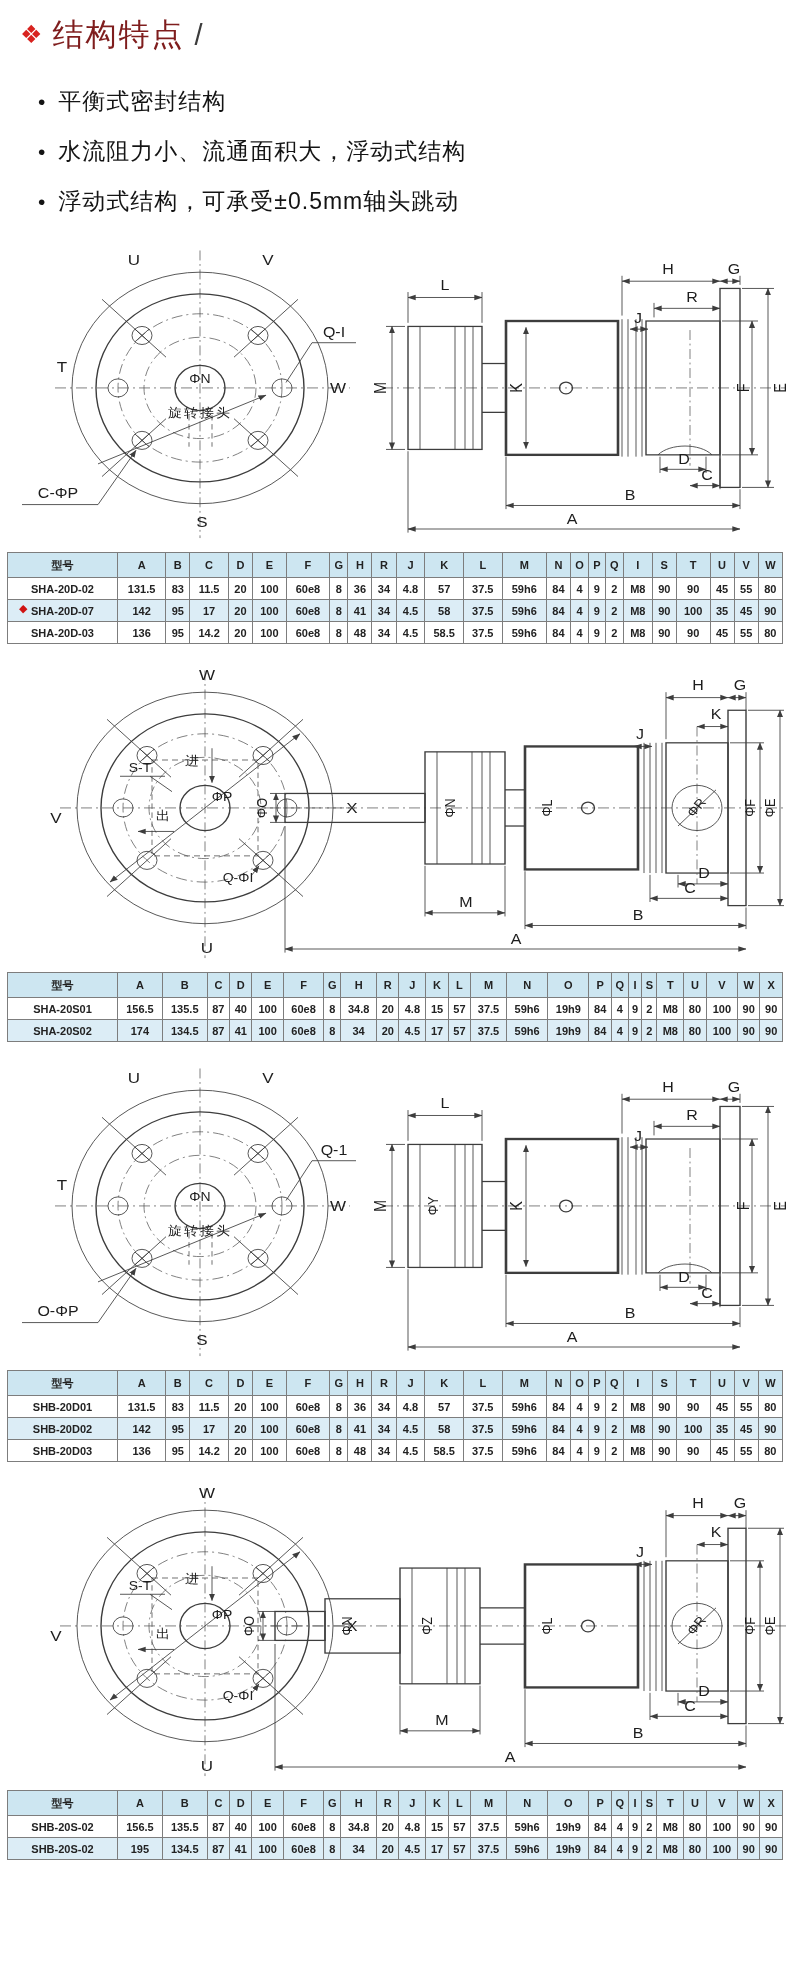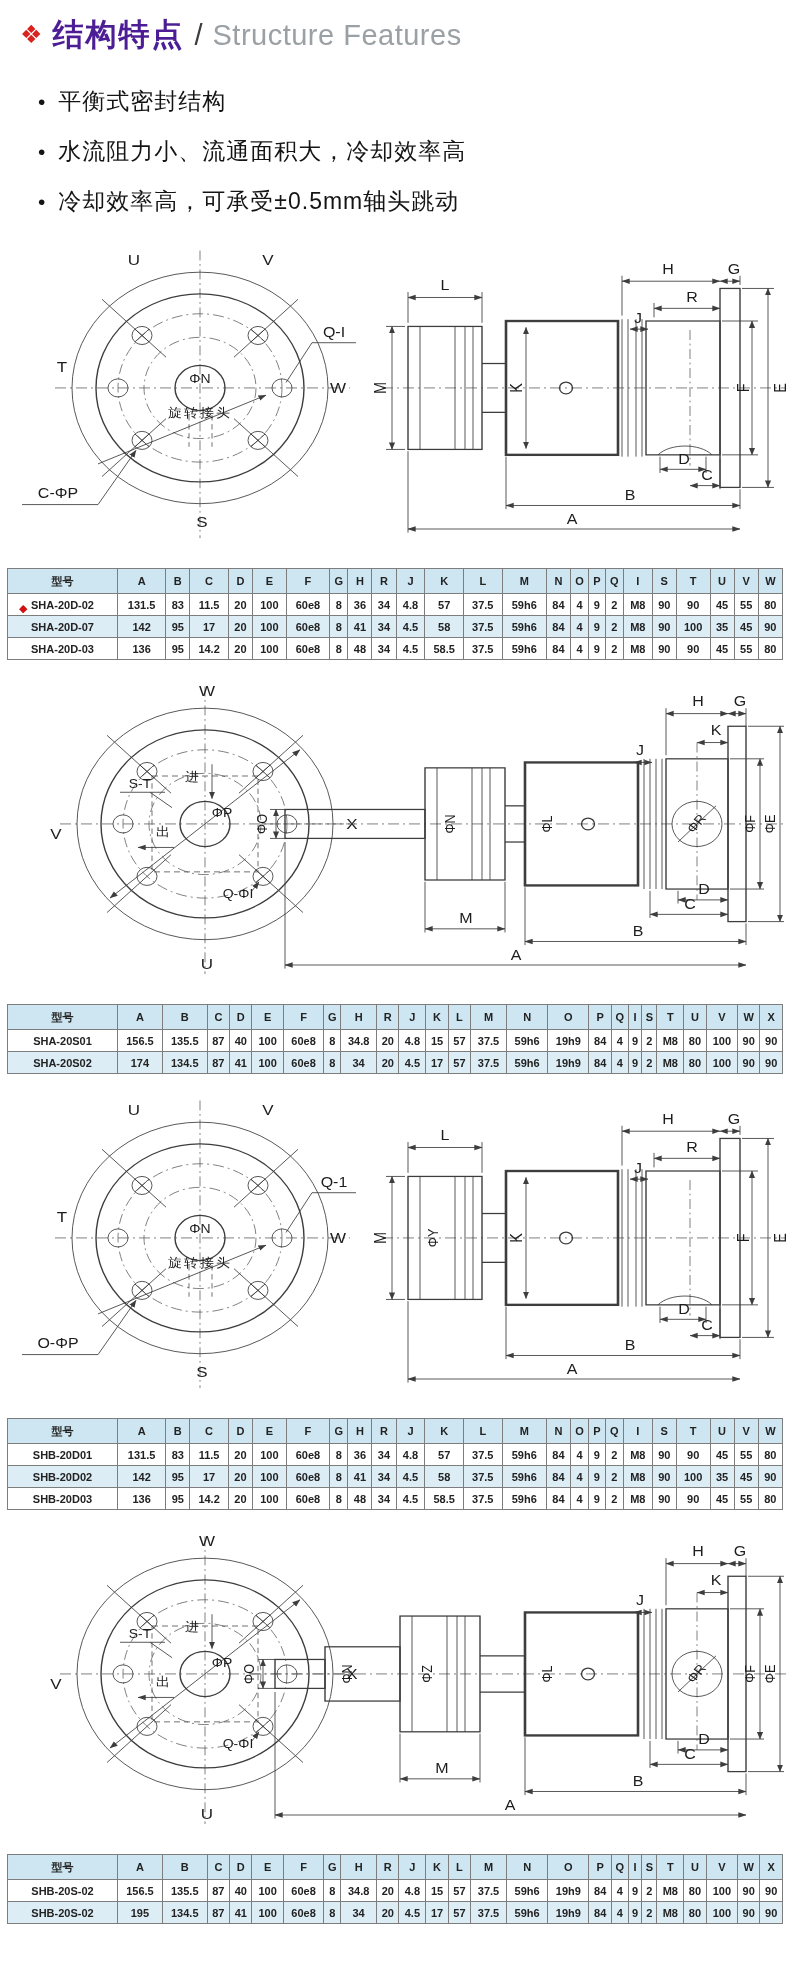"结构特点" .title-cn { color: #4c1d95 -> #7f1d1d; font-weight: bold -> normal }
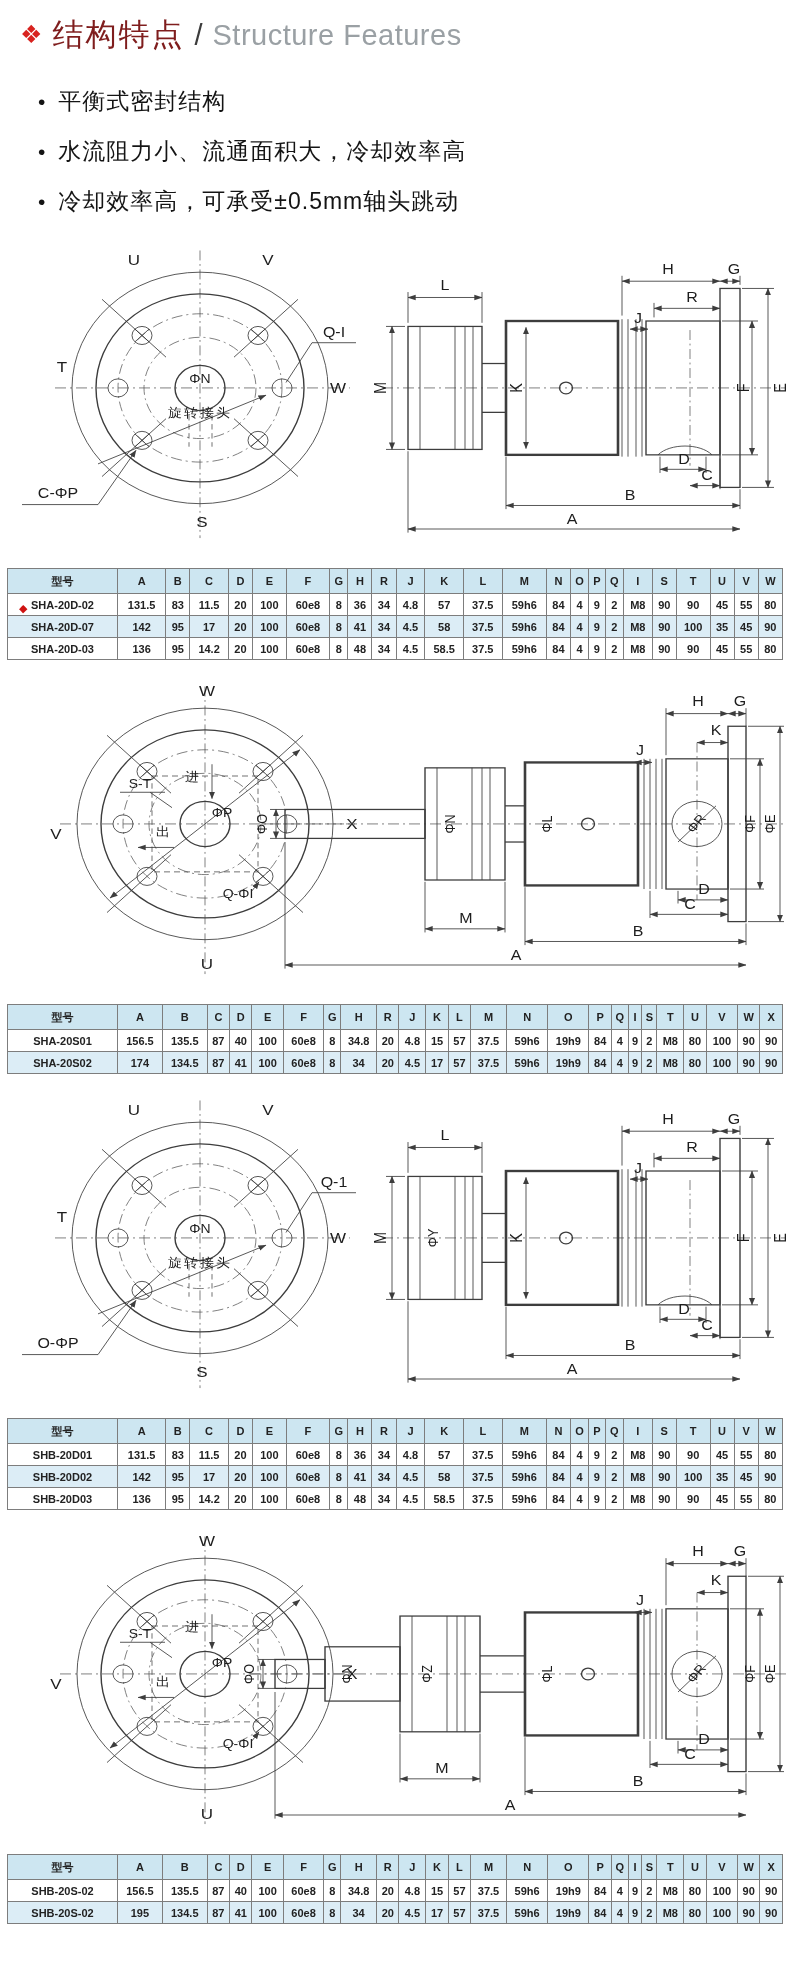"Structure Features" span.title-en { html: <span>Structure Features</span> -> none }
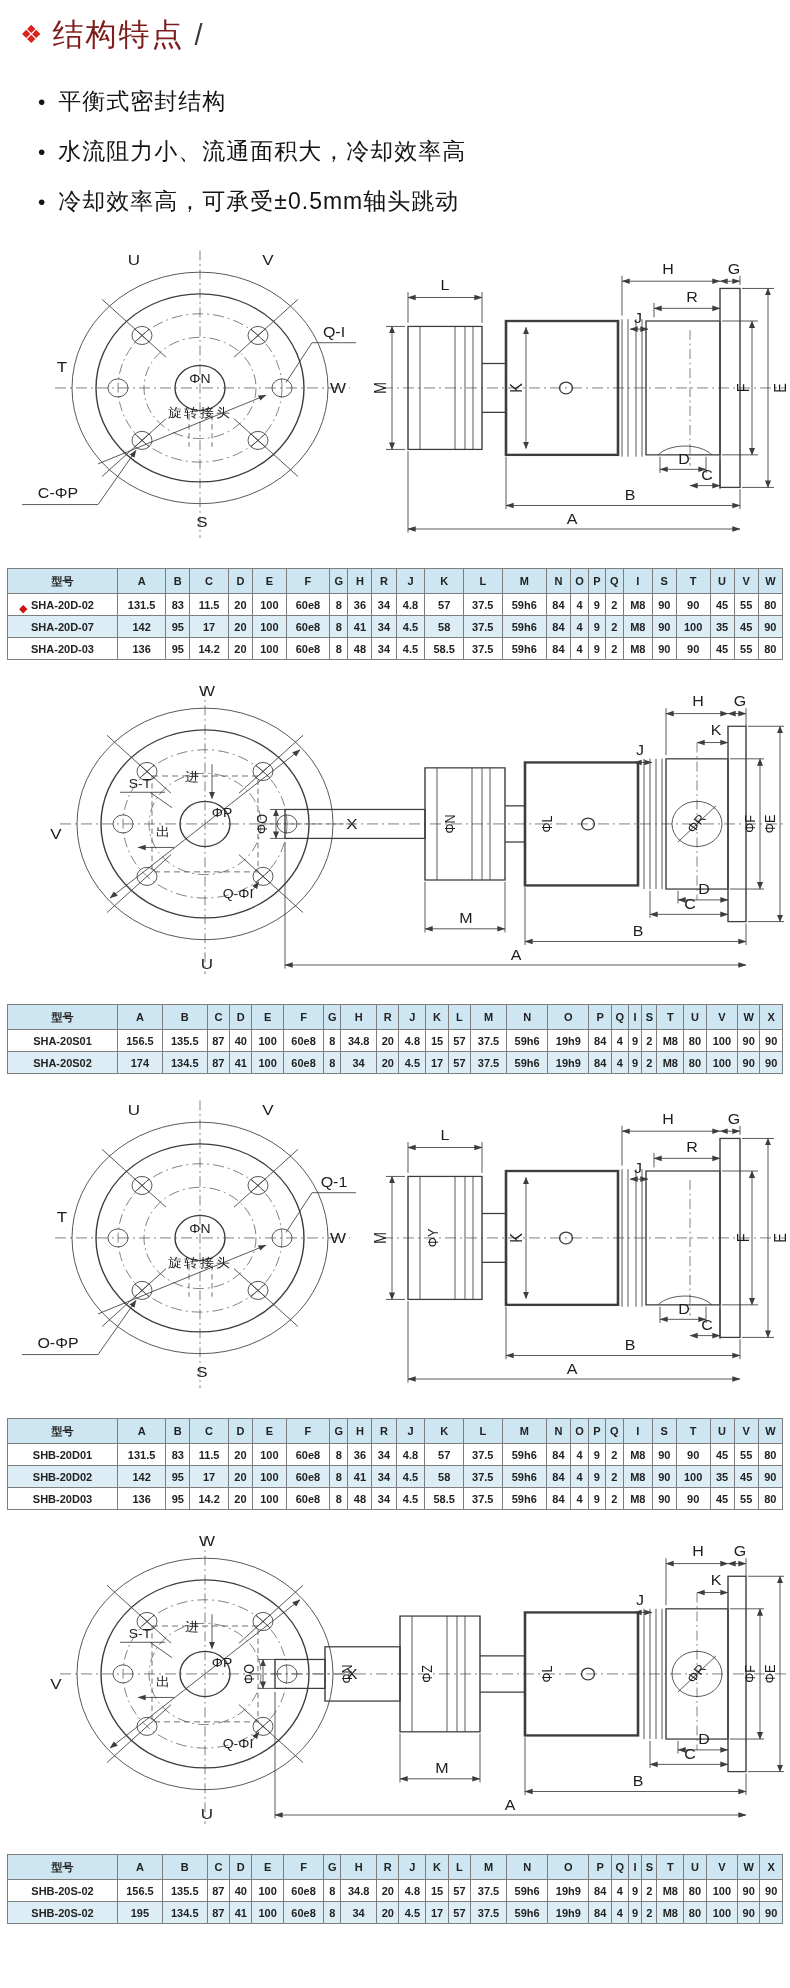"水流阻力小、流通面积大，冷却效率高" li { text: 冷却效率高 -> 浮动式结构 }
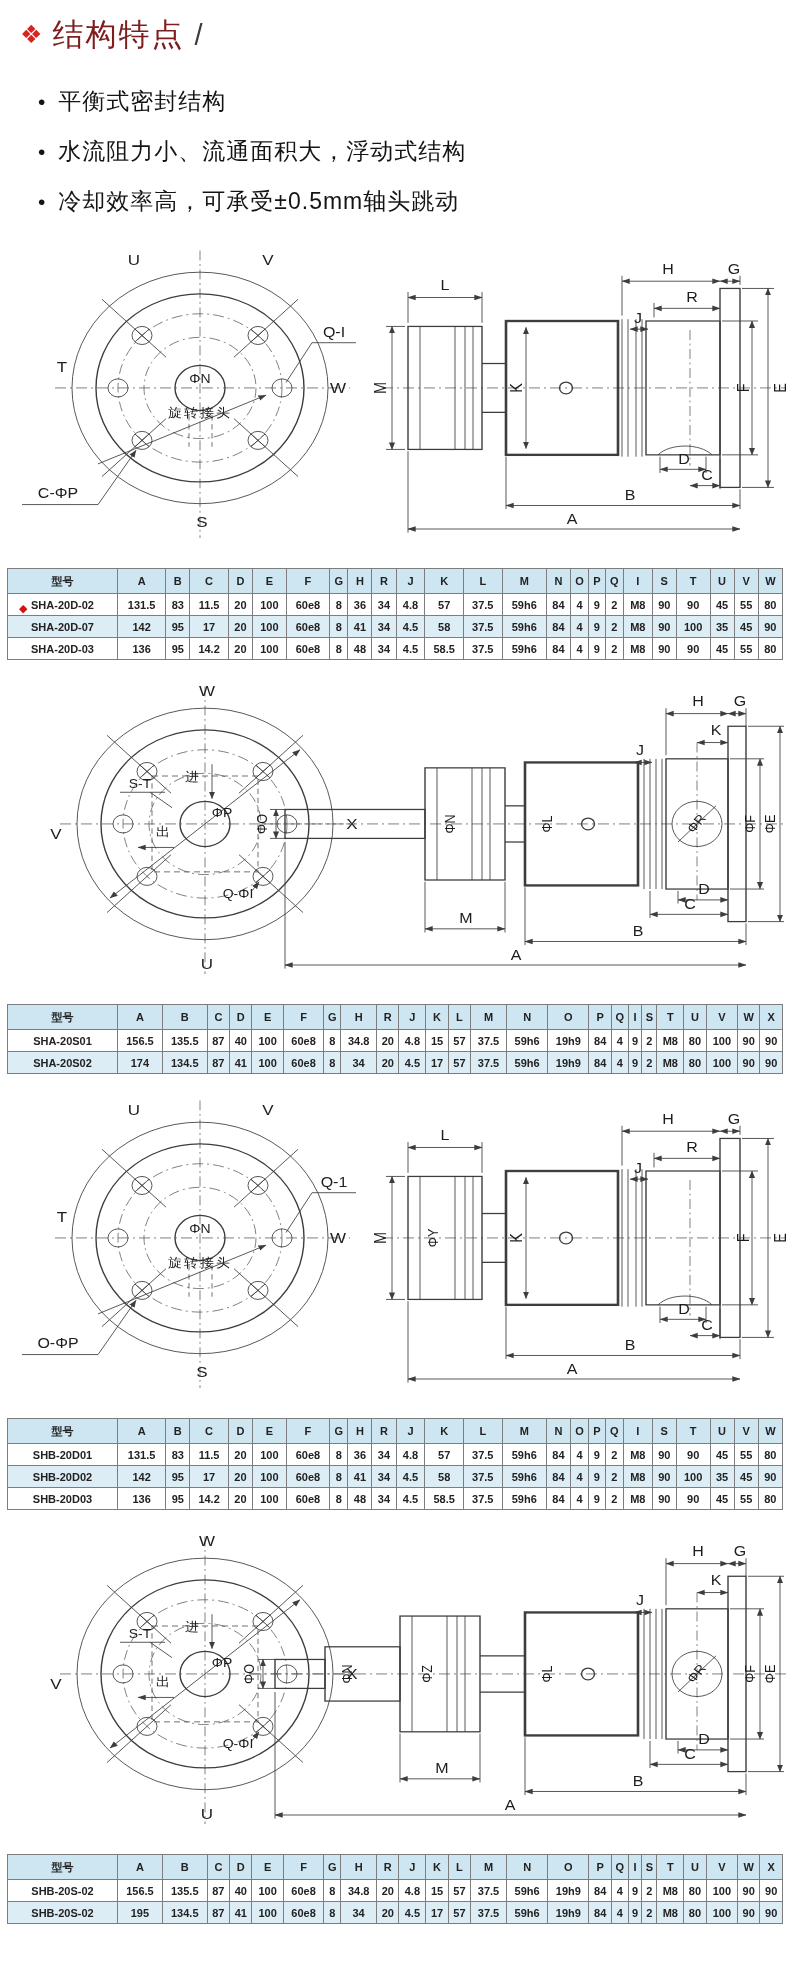"冷却效率高，可承受±0.5mm轴头跳动" li { text: 冷却效率高 -> 浮动式结构 }
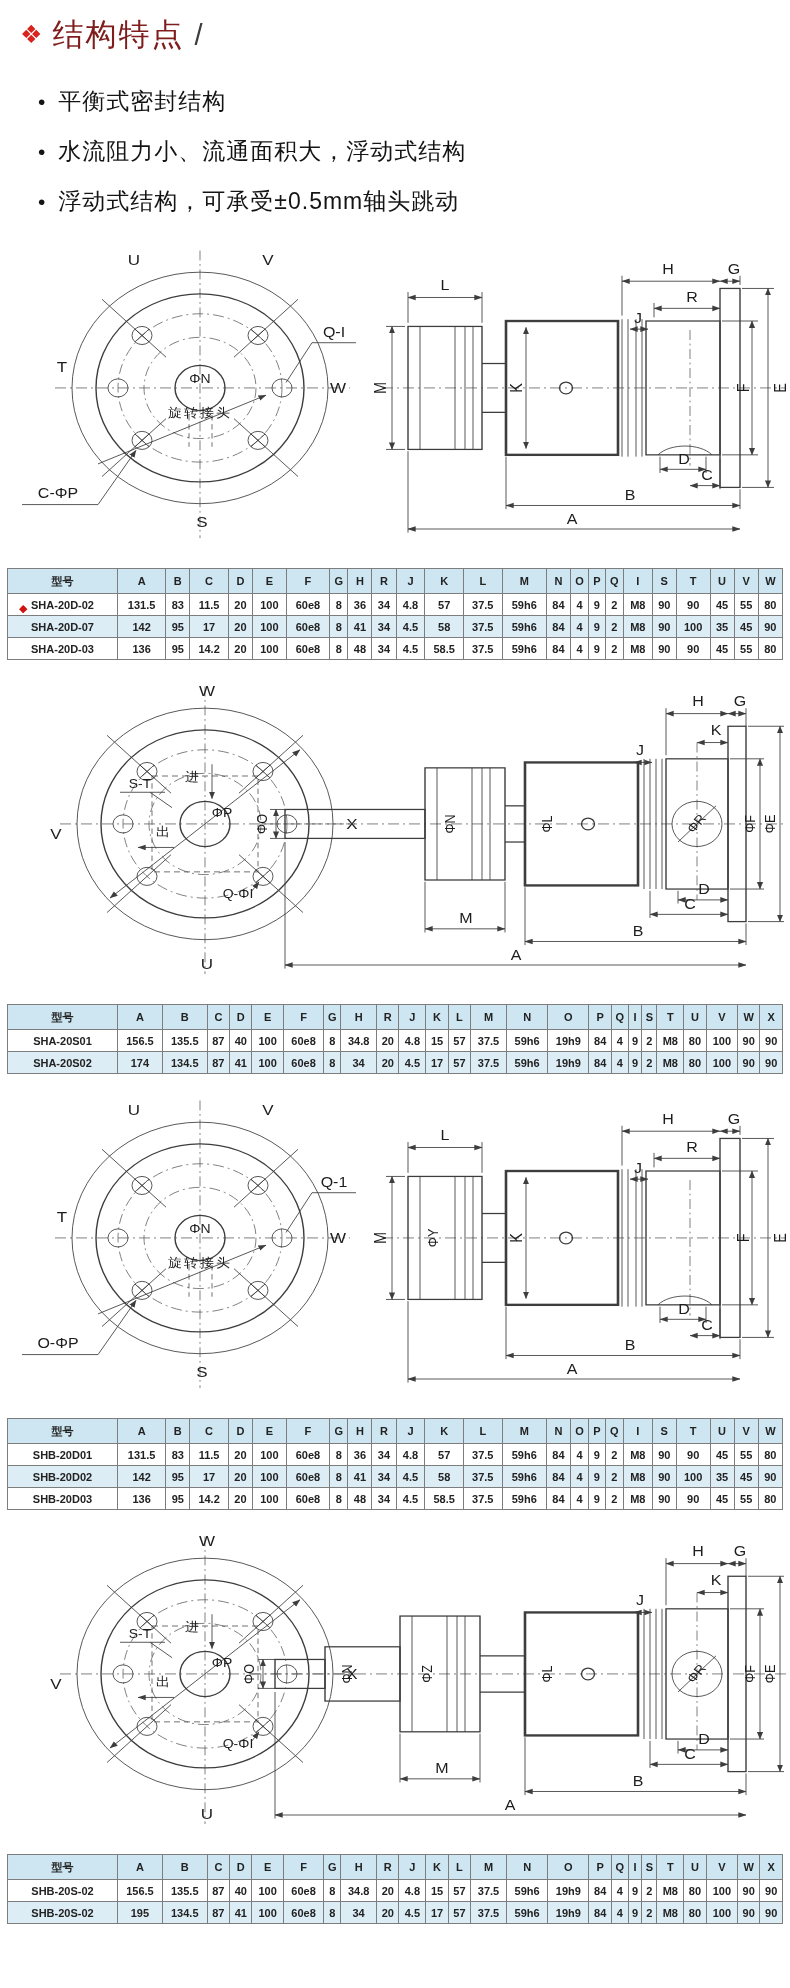"型号" table.spec { margin: 20px auto 12px auto -> 4px auto 12px auto }
